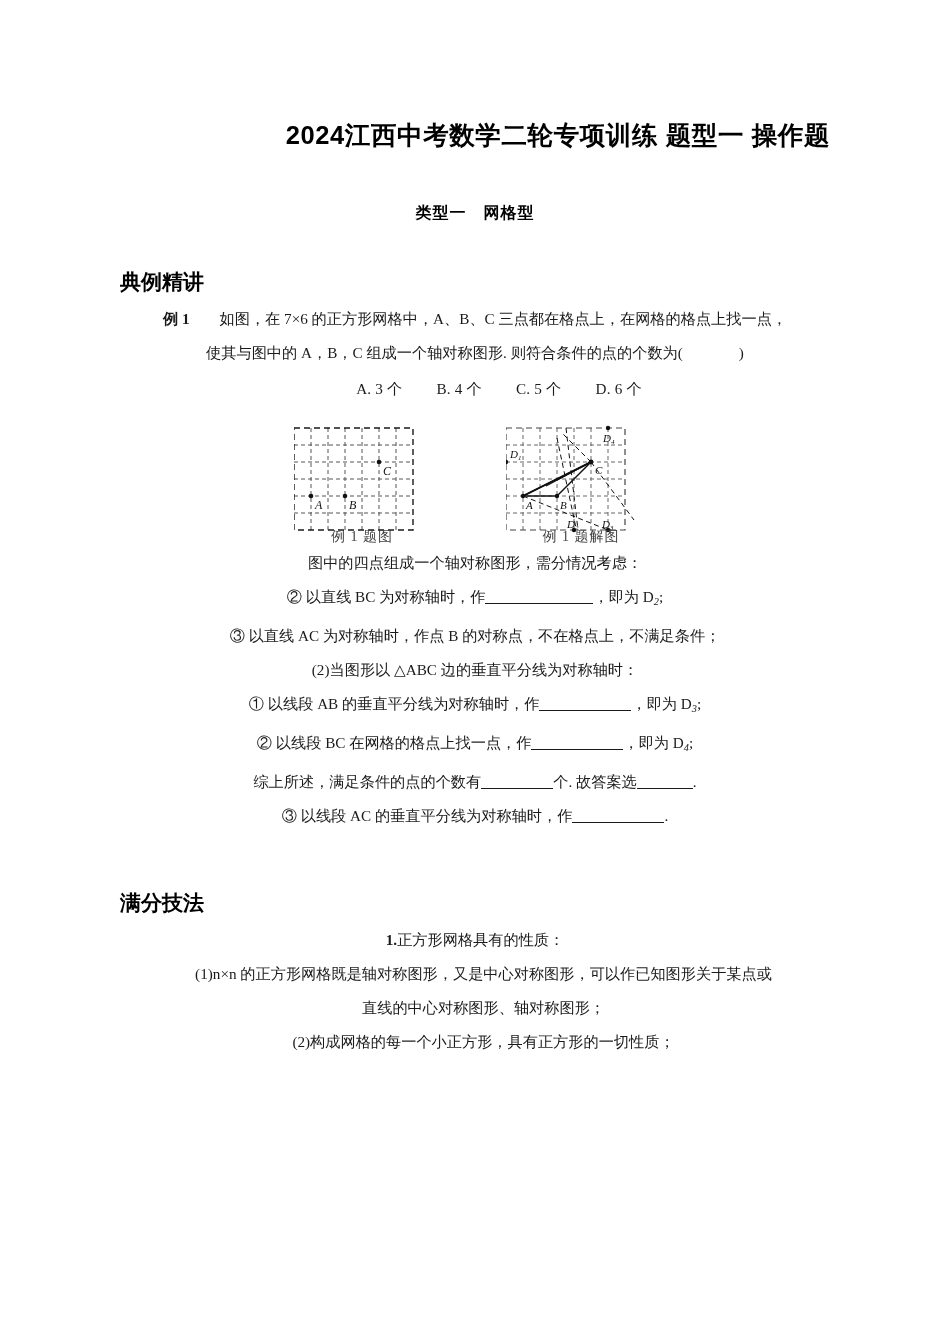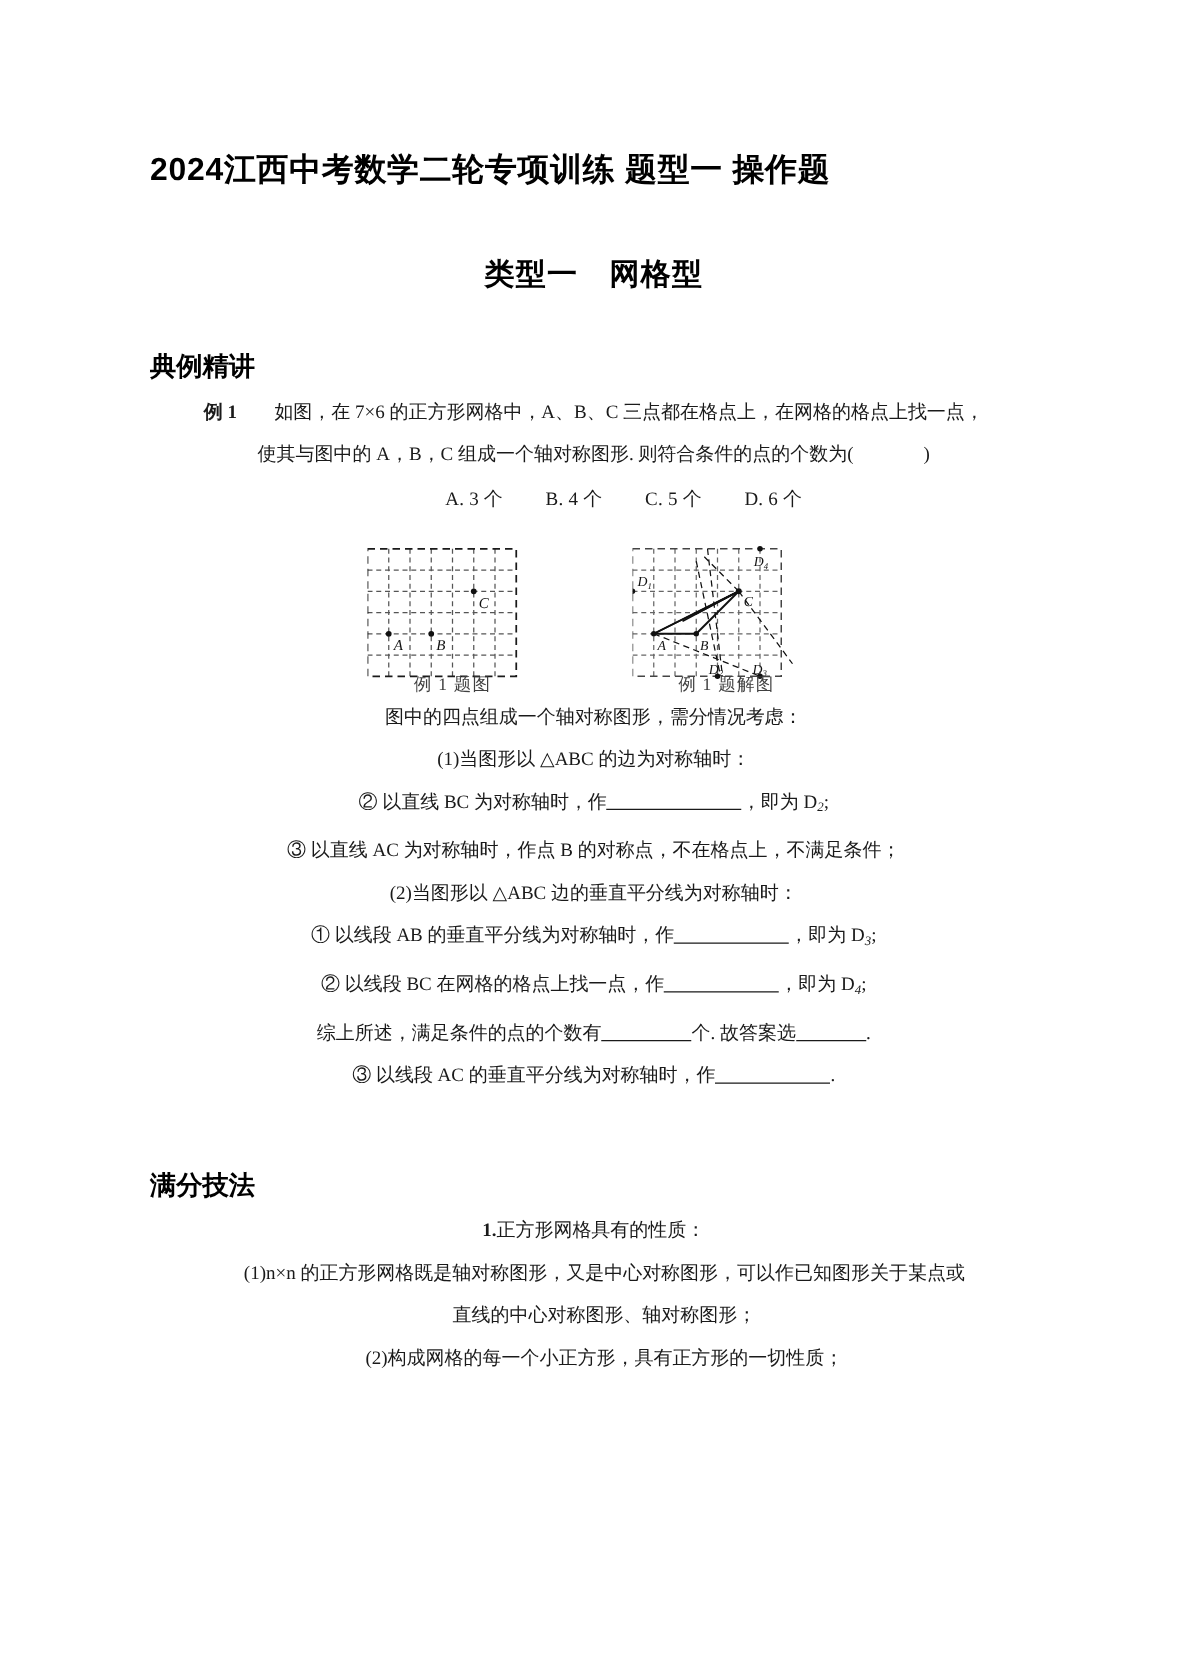"2024江西中考数学二轮专项训练 题型一 操作题" .doc-title { text-align: left -> right }
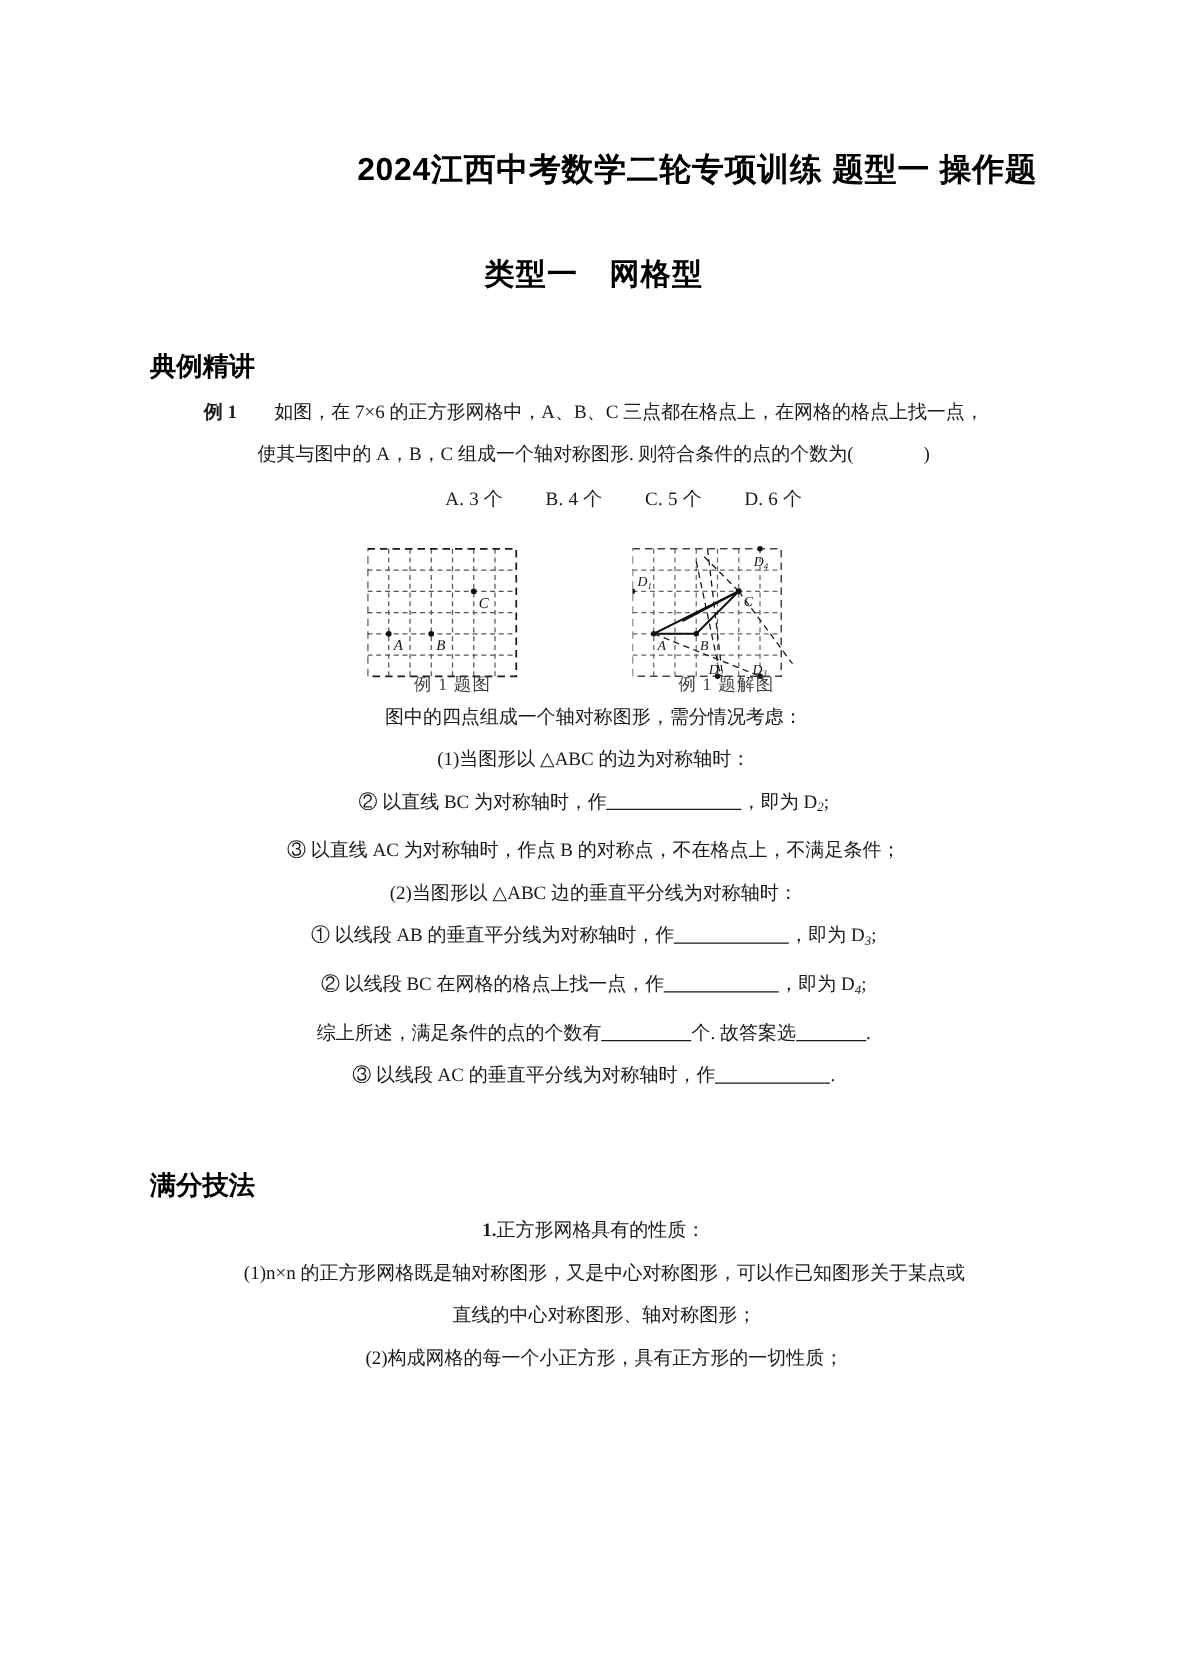"类型一 网格型" .type-title { font-size: 24px -> 16px }
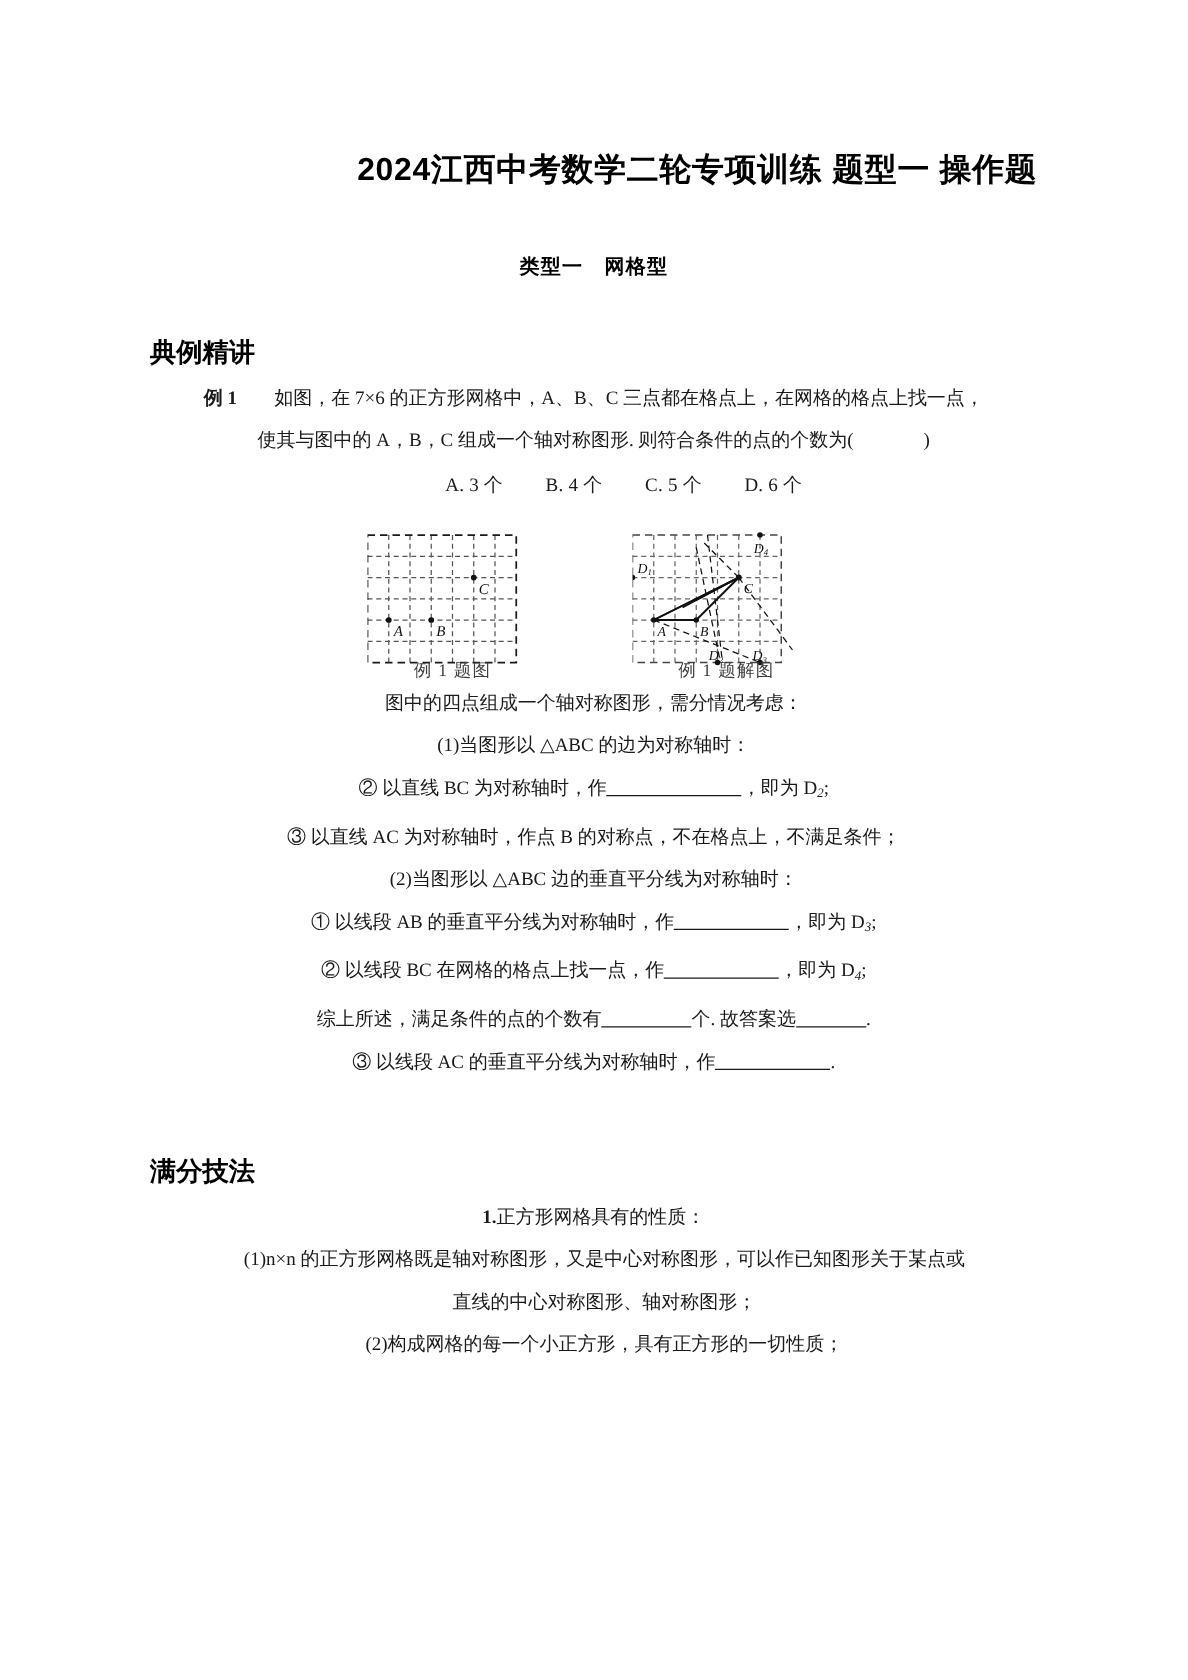"(1)当图形以 △ABC 的边为对称轴时：" p.para { html: <p>(1)当图形以 △ABC 的边为对称轴时：</p> -> none }
